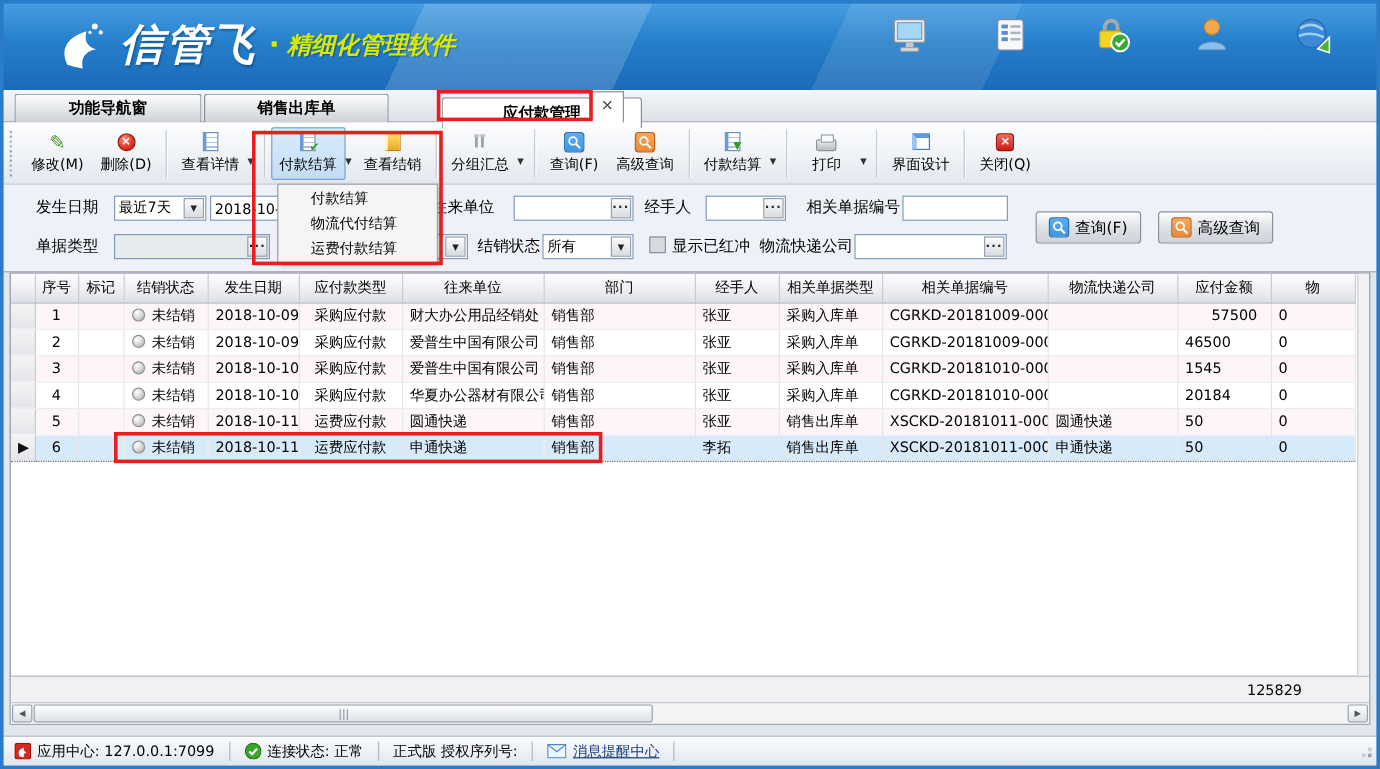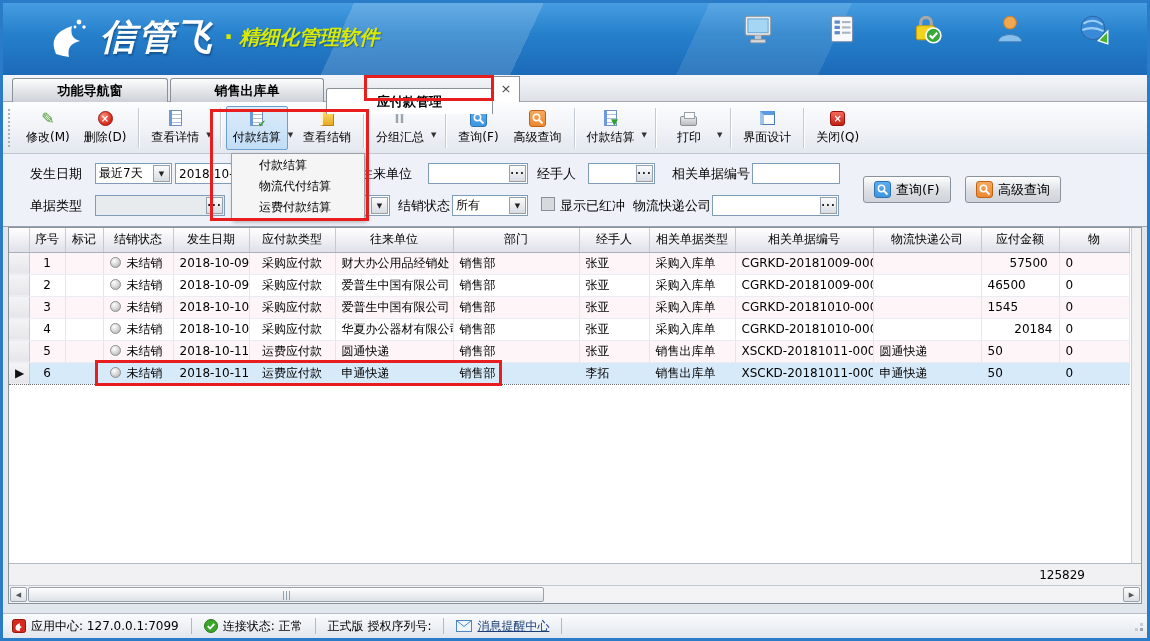"应付款管理" .tab.active { margin-left: none -> 42px; top: 13px -> 6px }
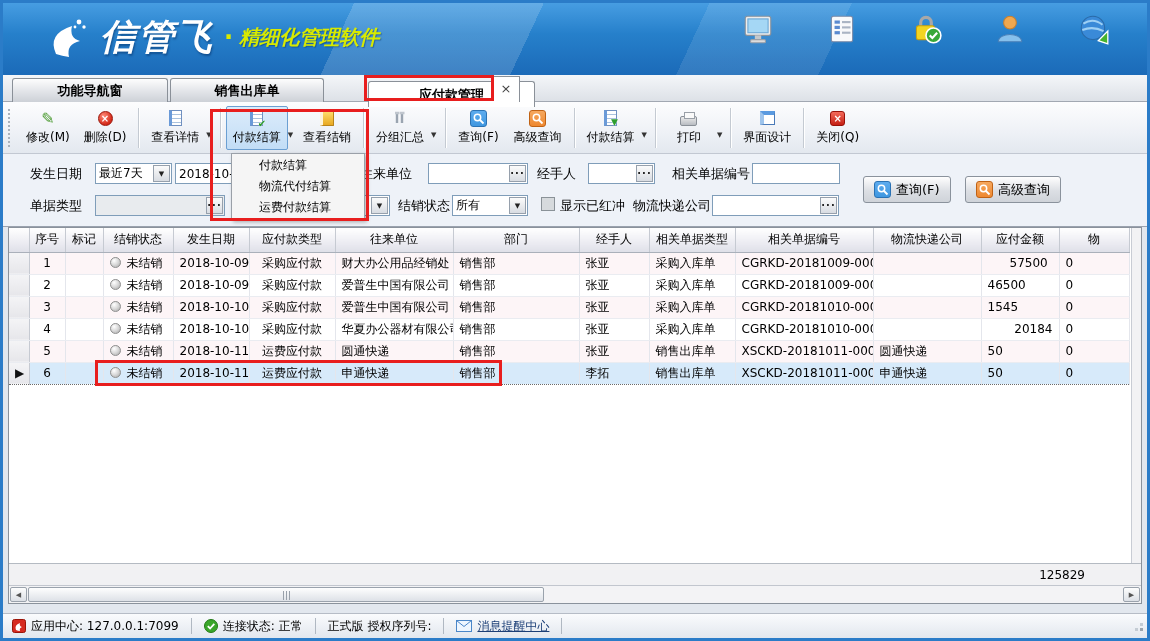"20184" td { text-align: right -> left }
